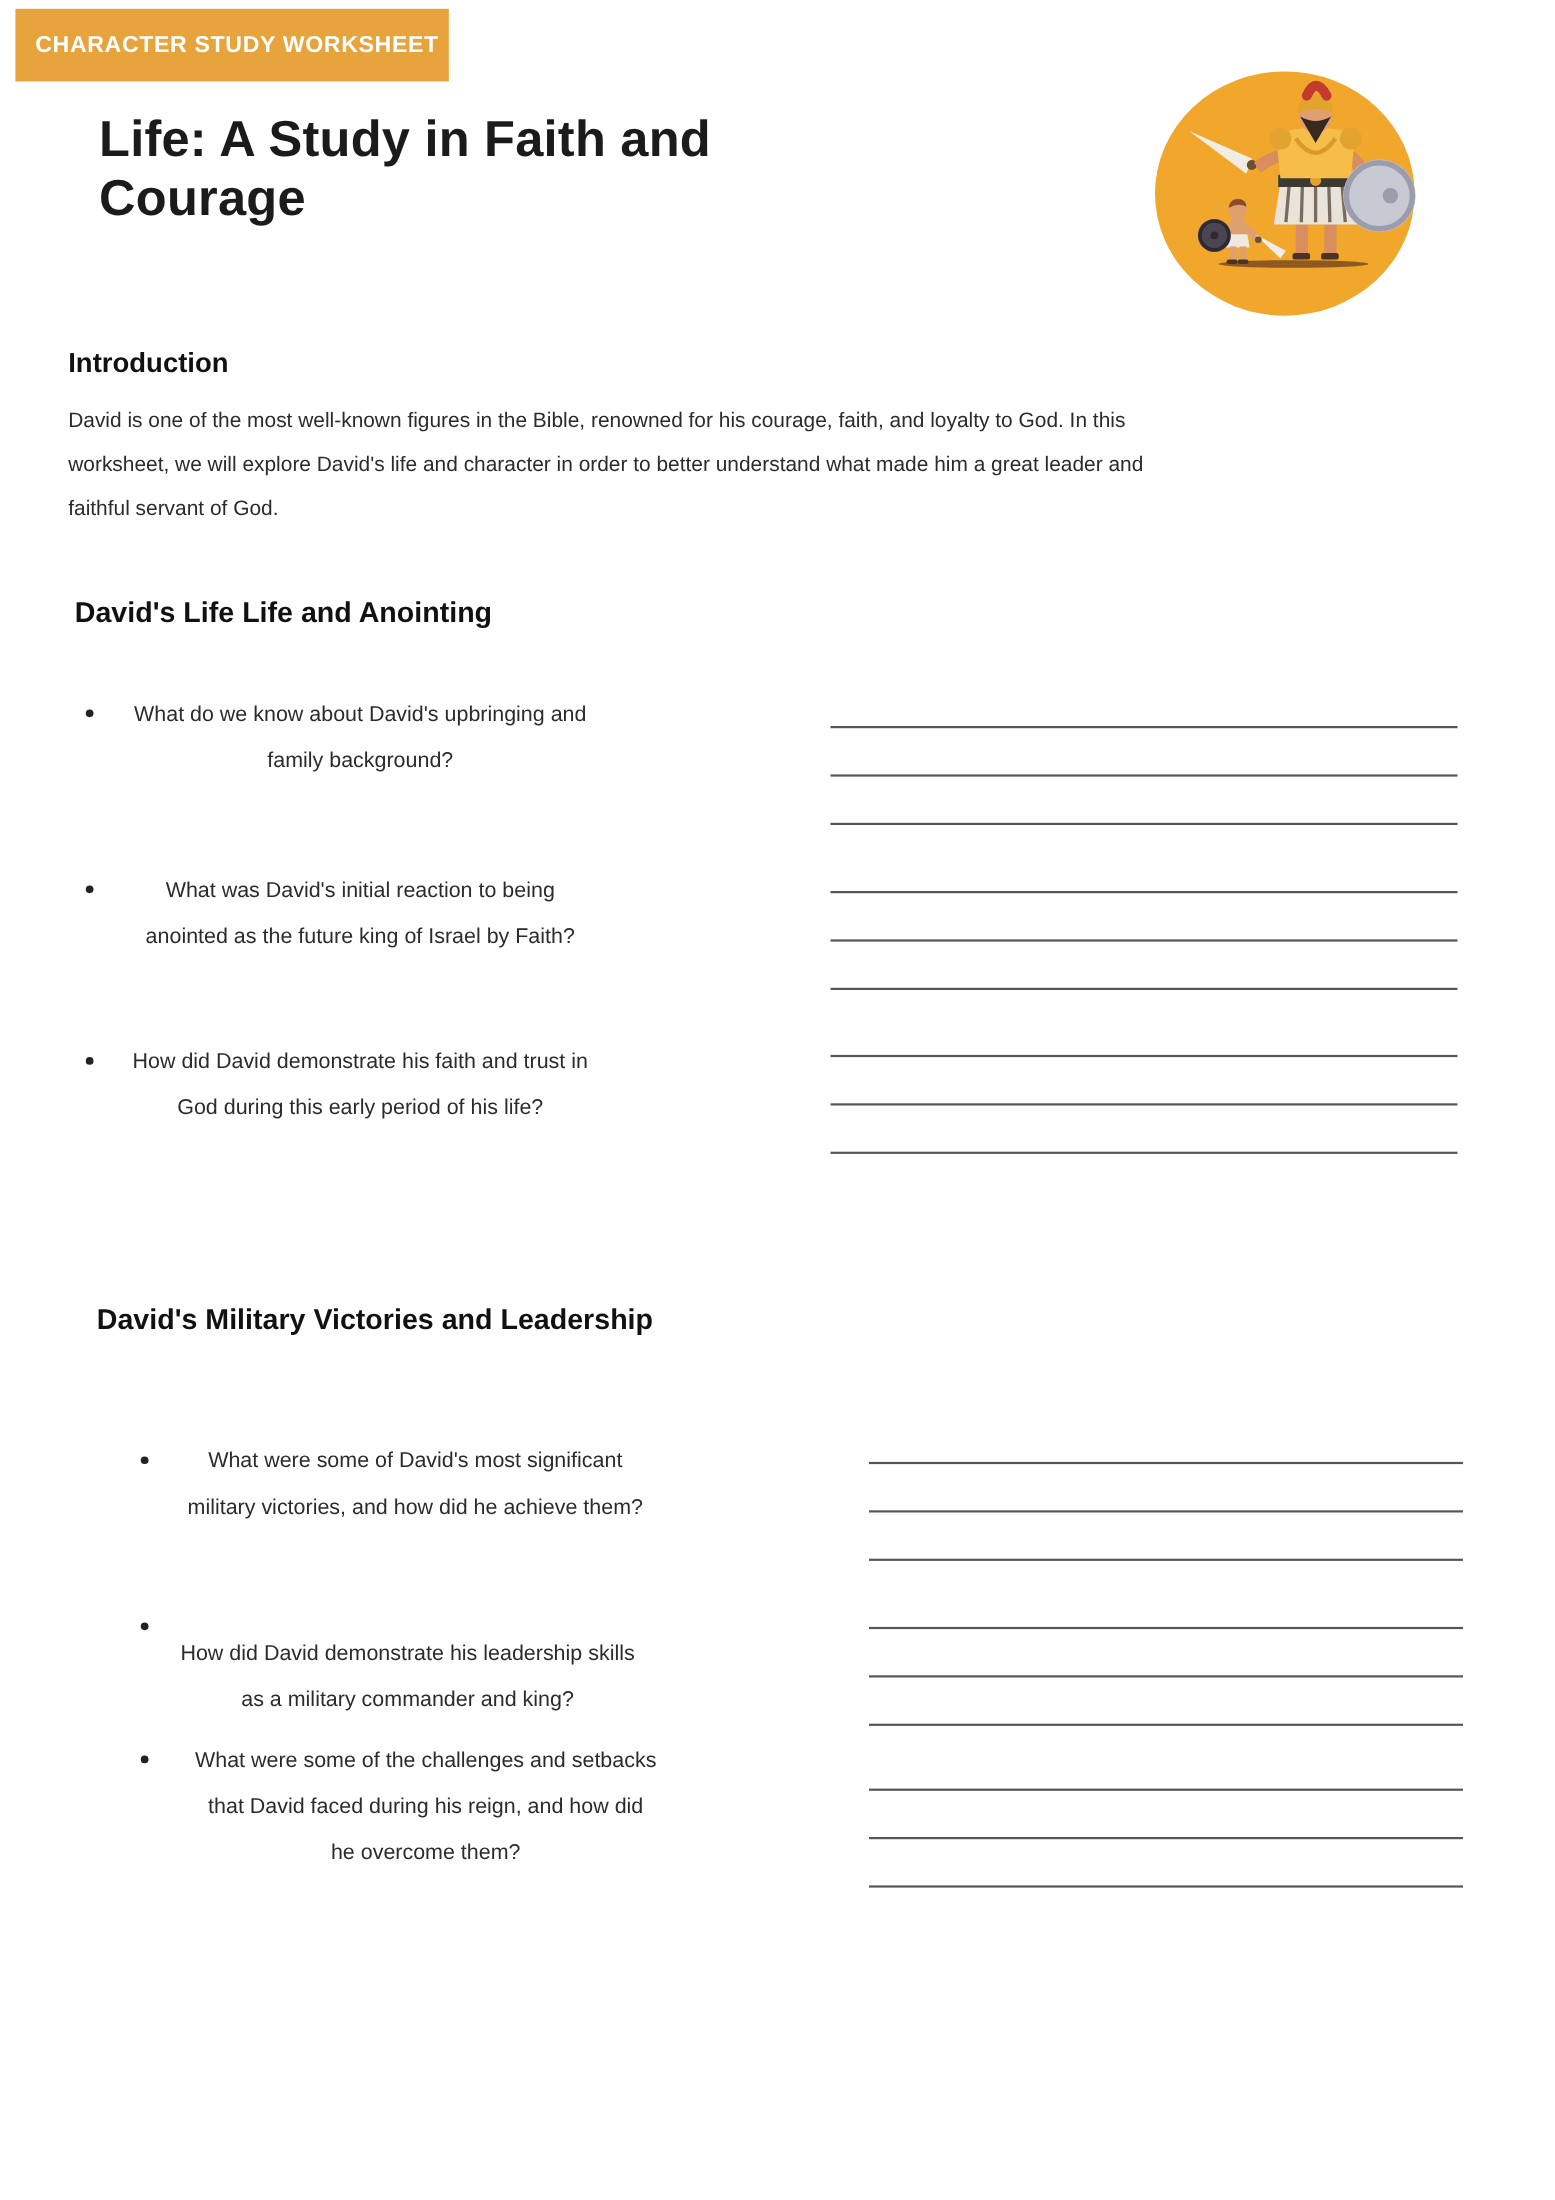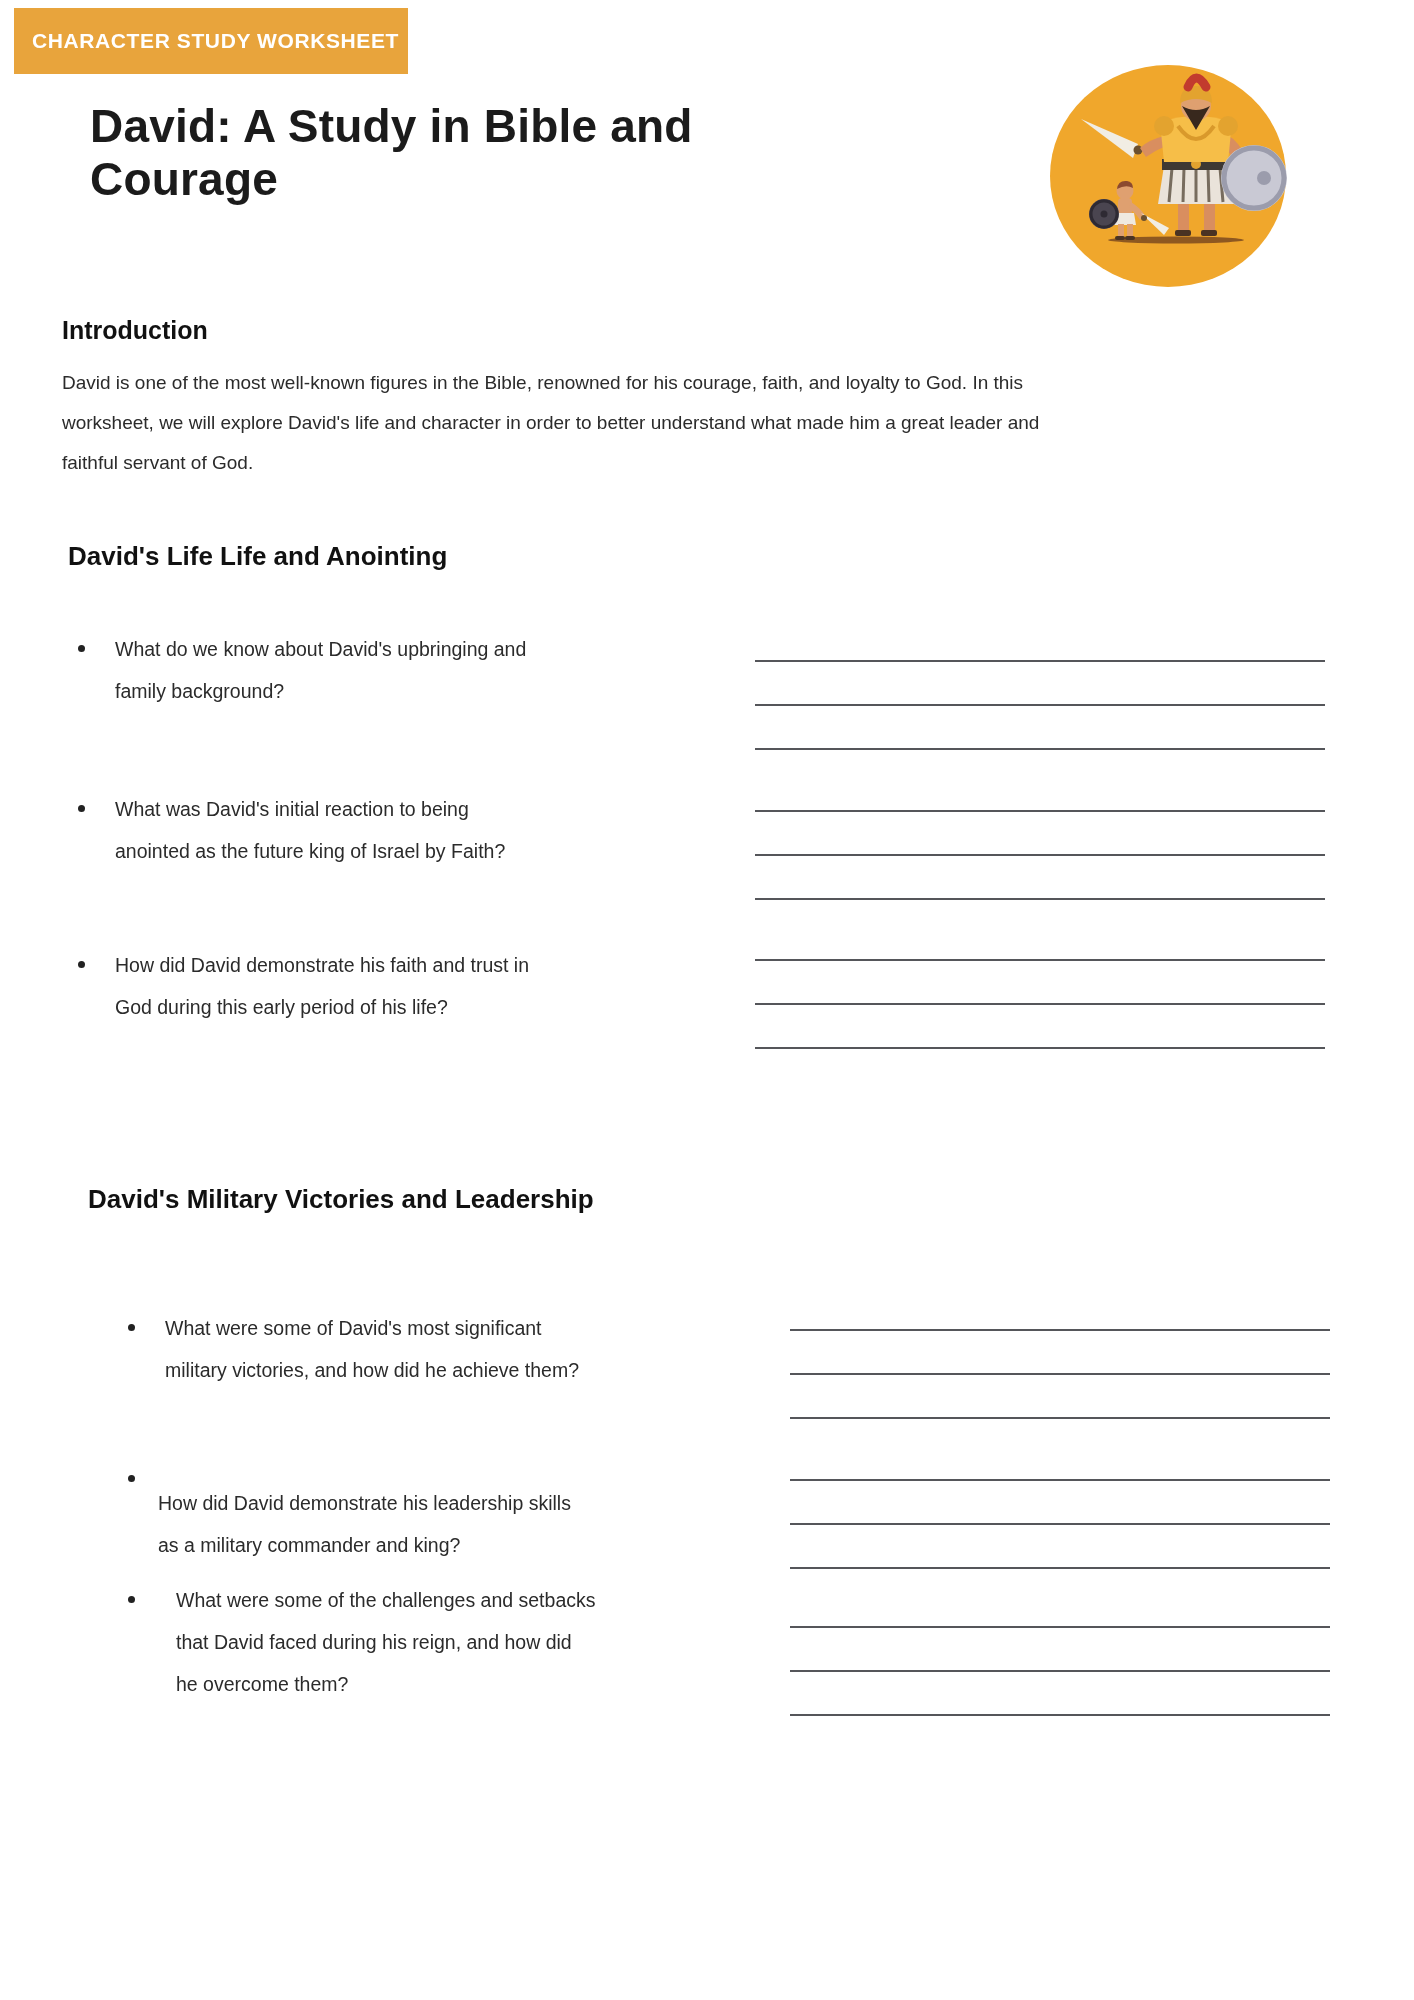"David: A Study in Bible" h1.page-title { text: David: A Study in Bible -> Life: A Study in Faith }
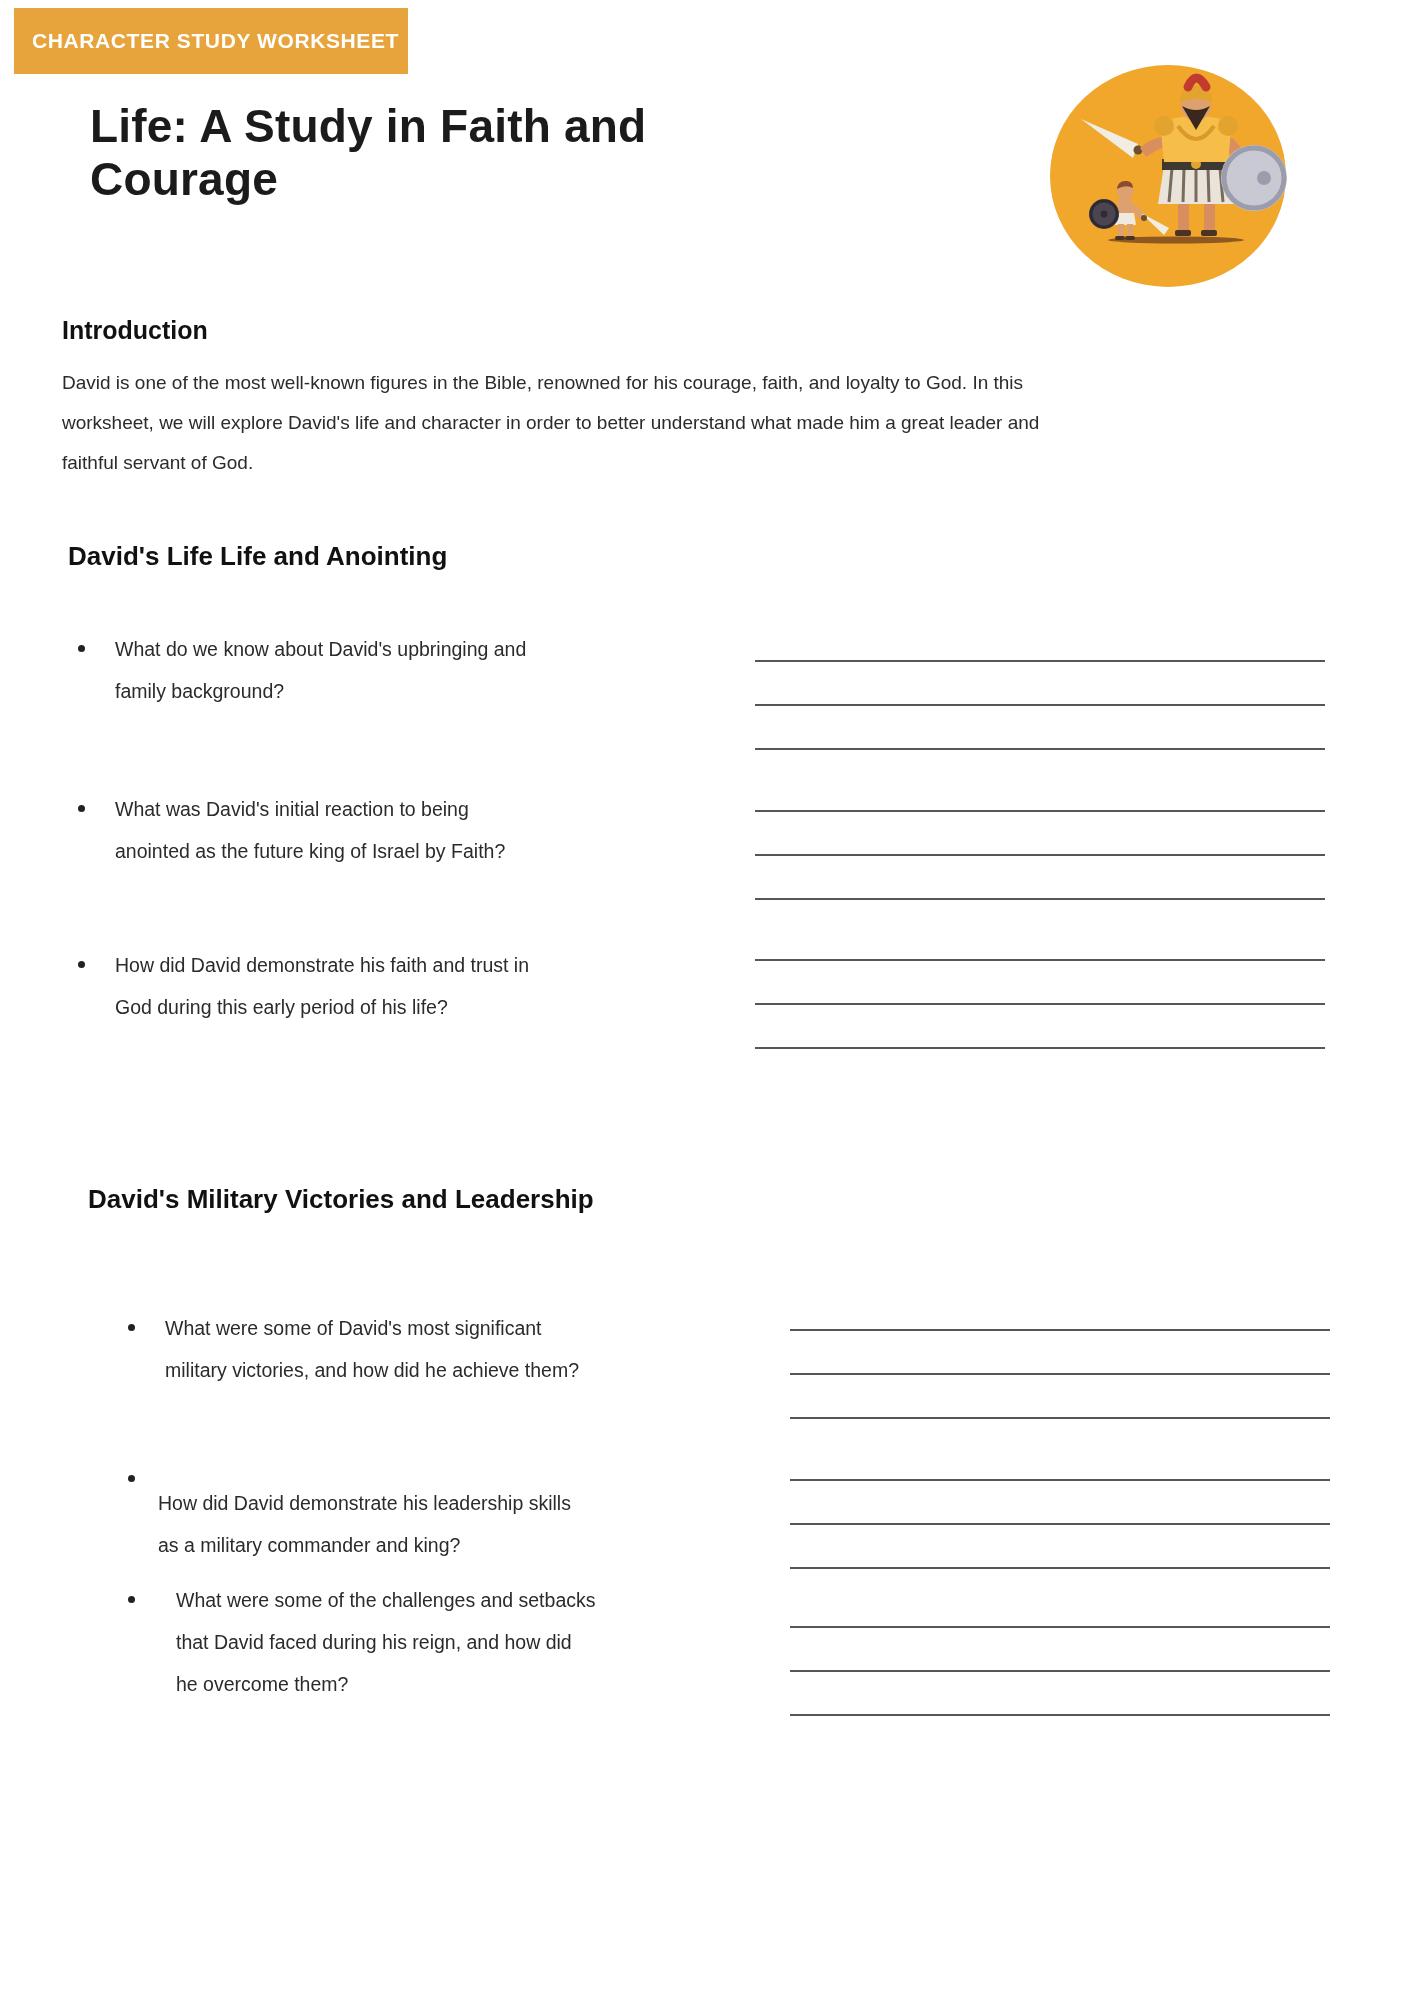"What do we know about" .question { text-align: none -> center }
